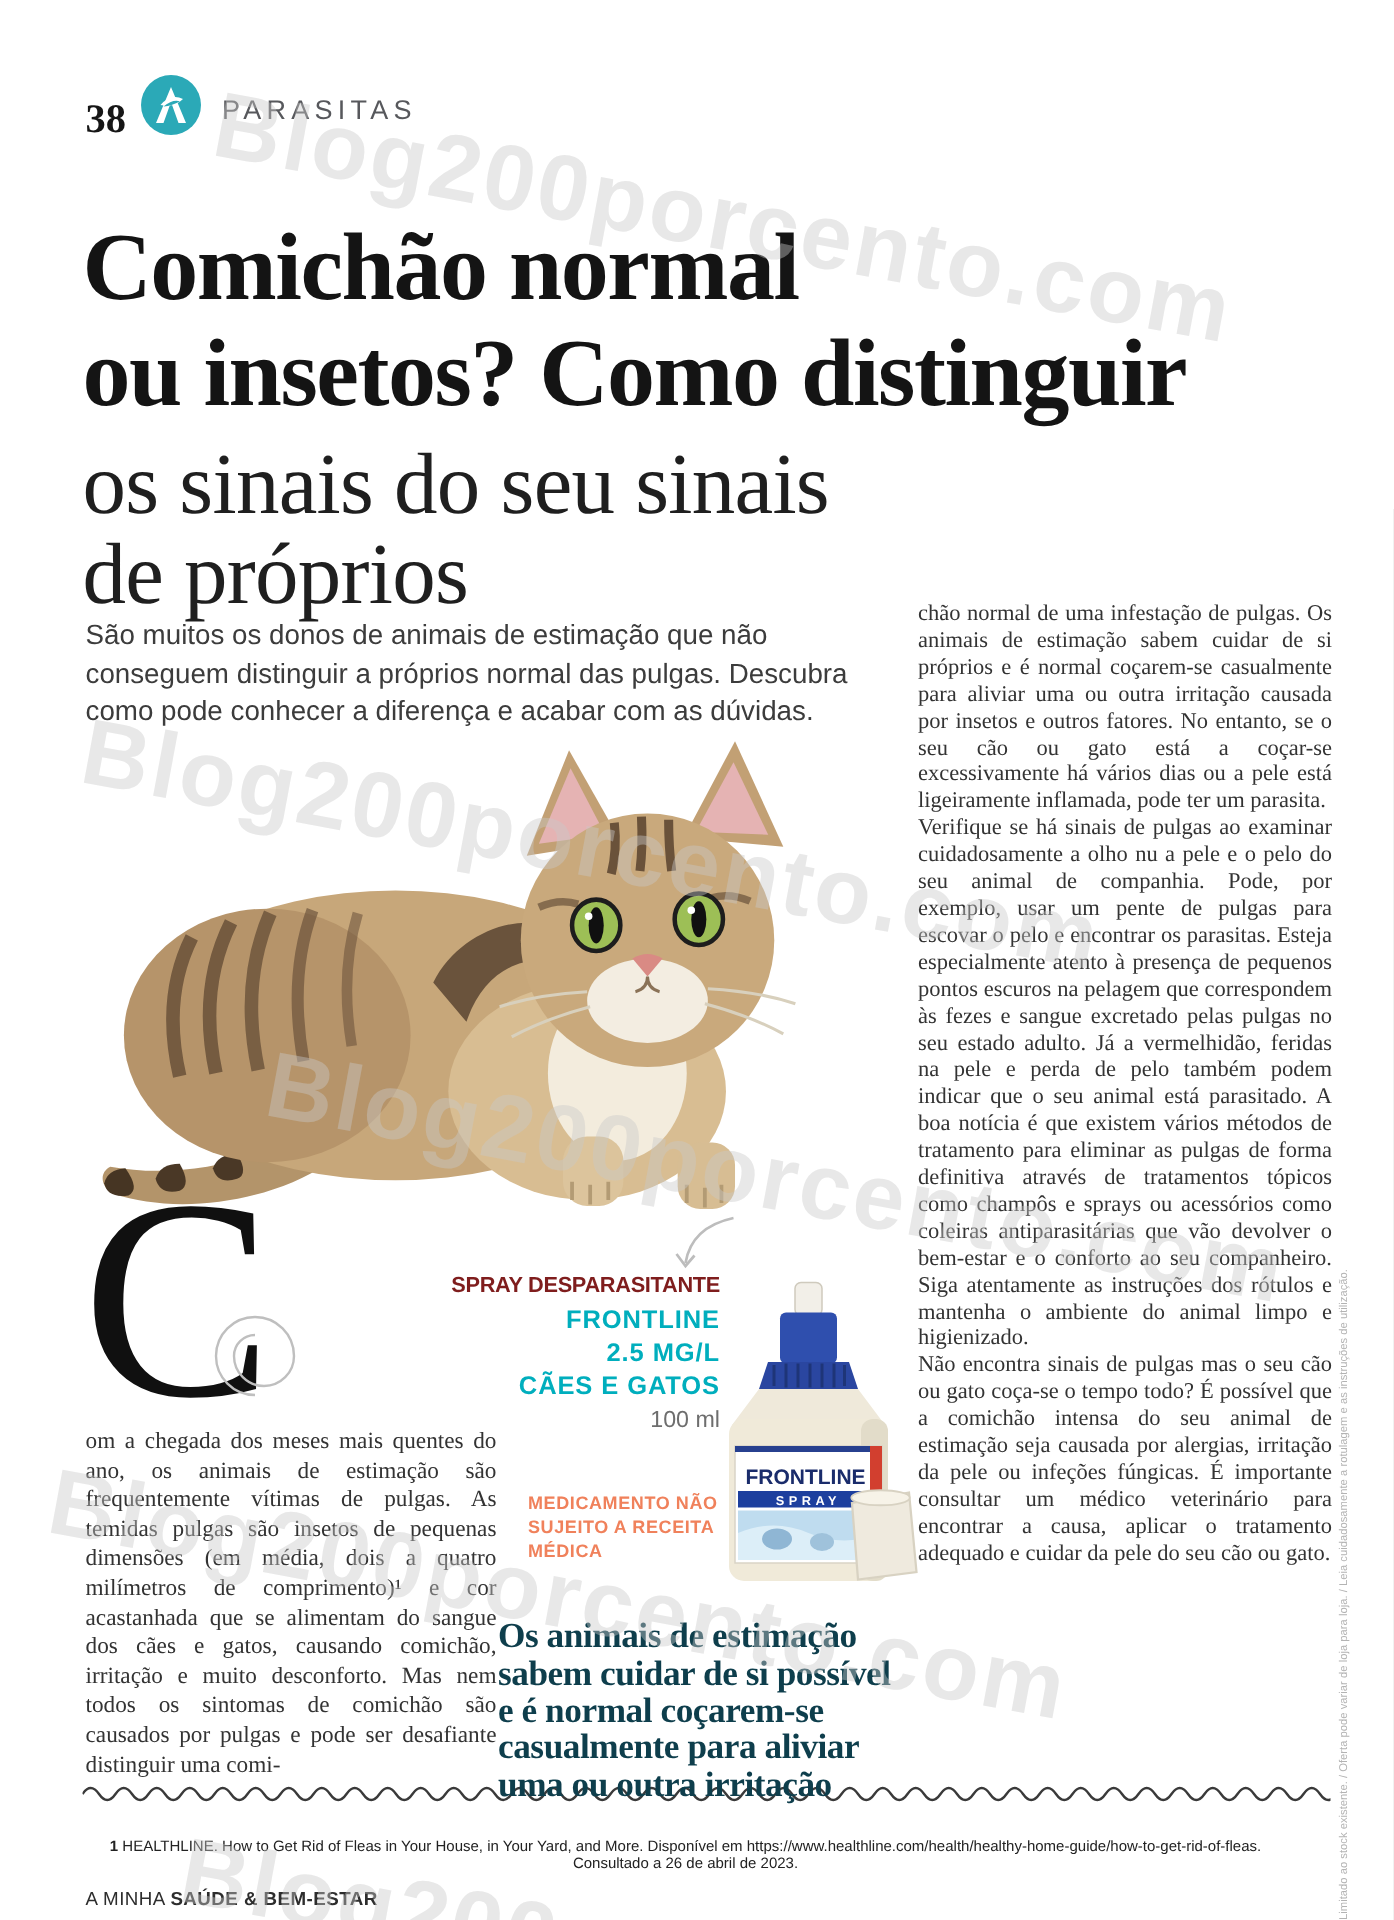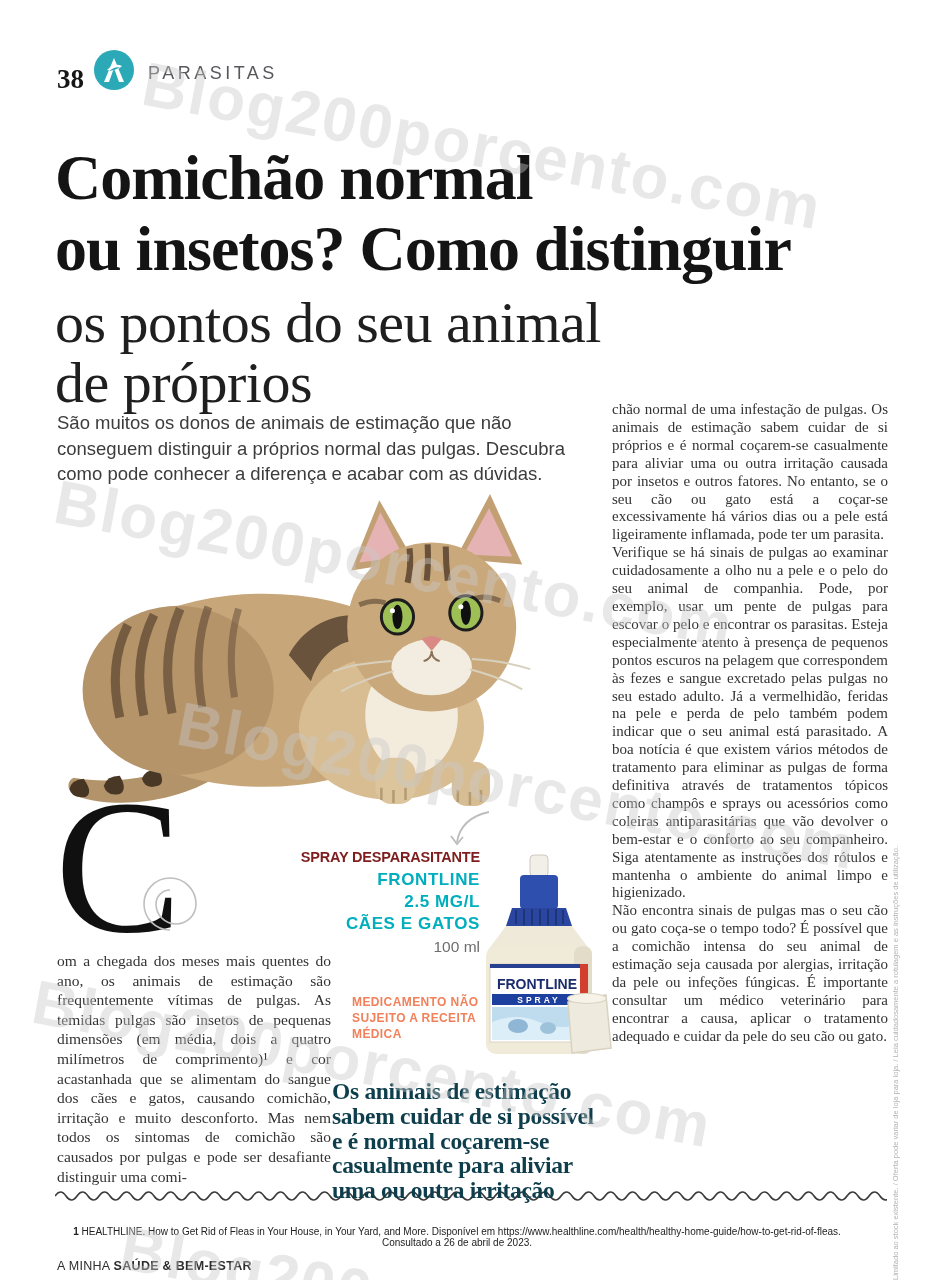"os pontos do seu animal" div.hl-light { text: pontos do seu animal -> sinais do seu sinais }
